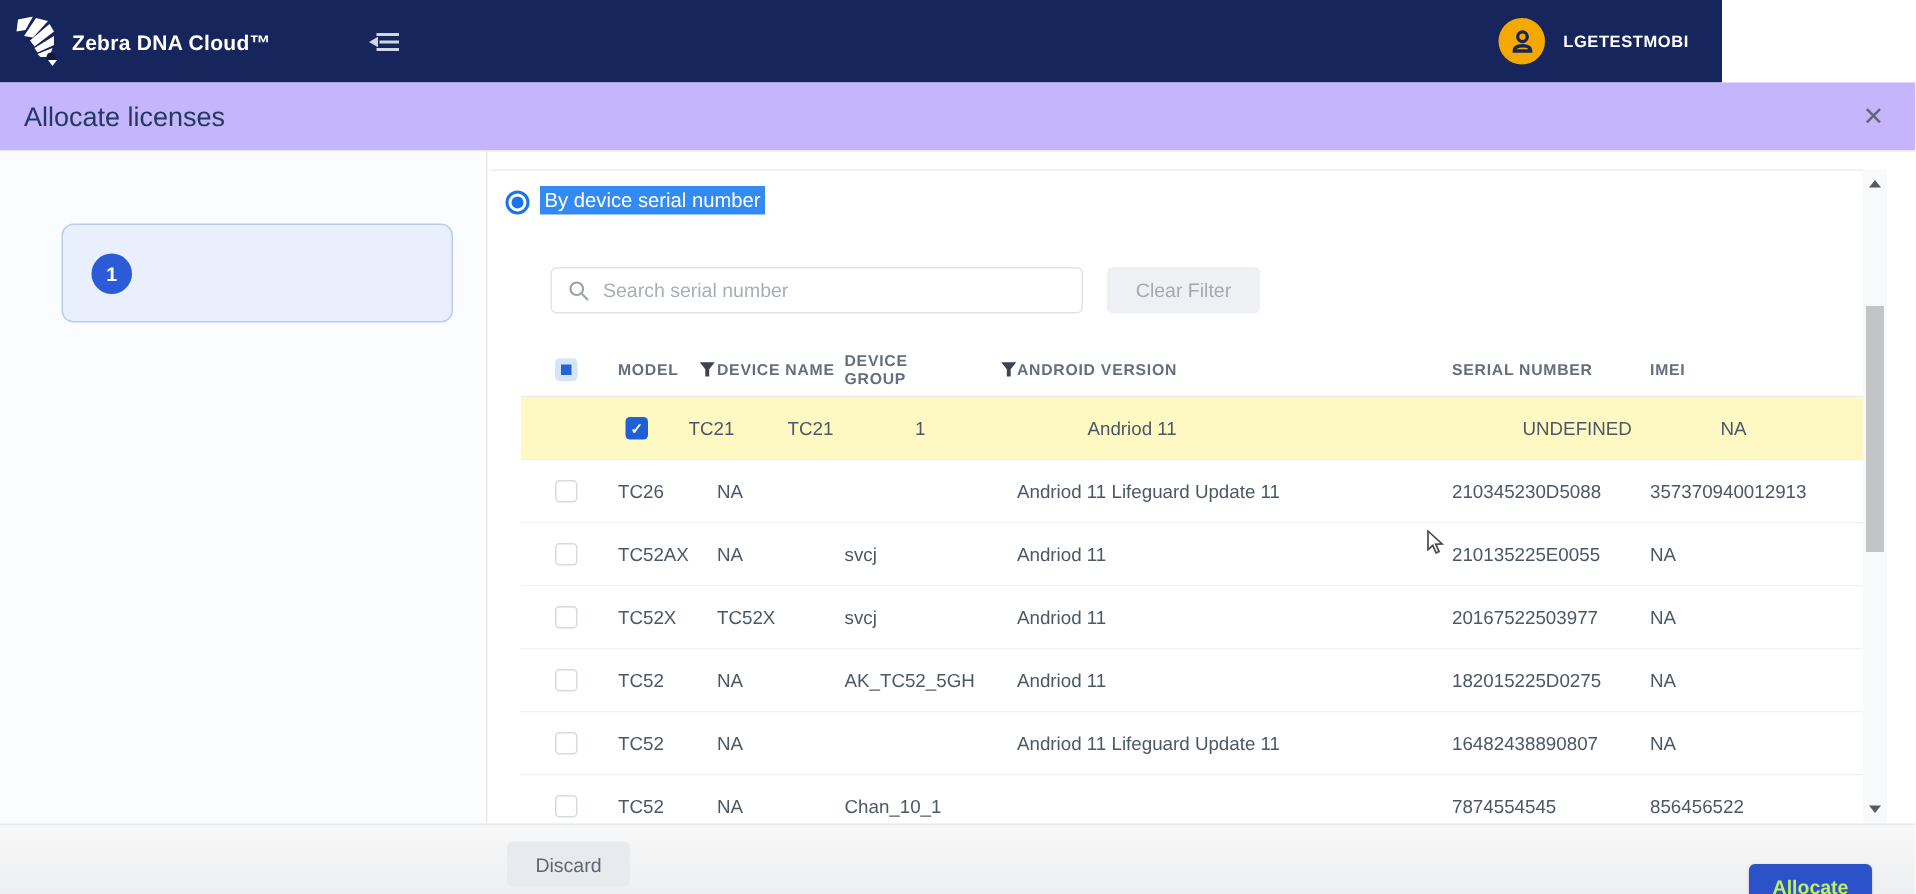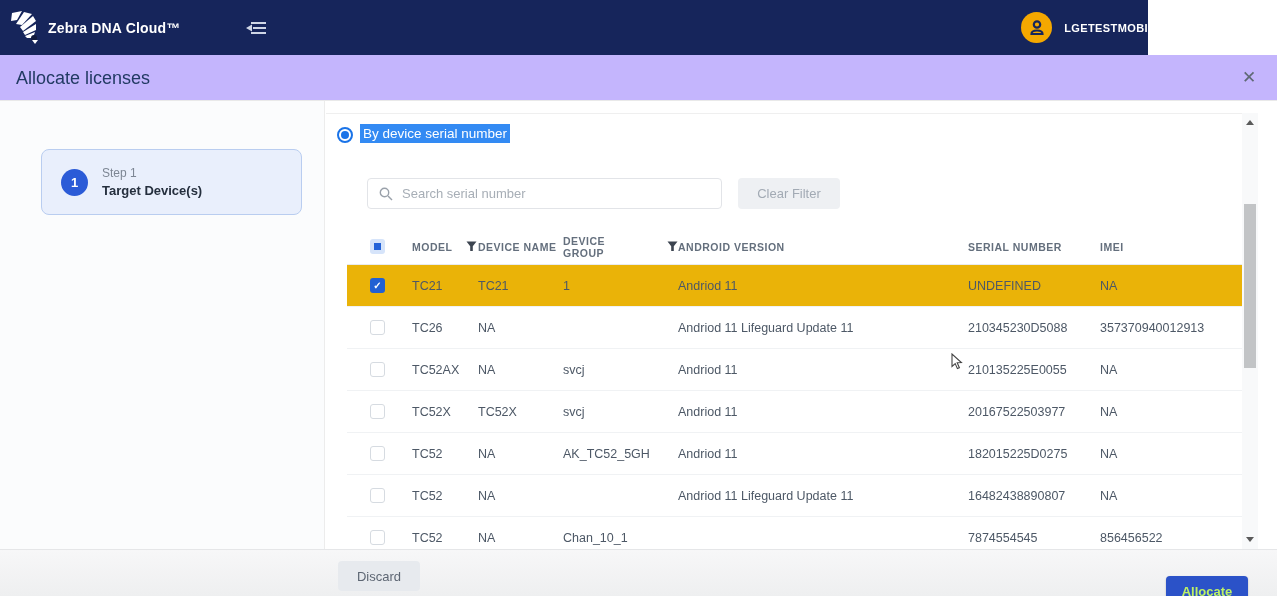"LGETESTMOBI" .nav-right { margin-right: none -> 22px }
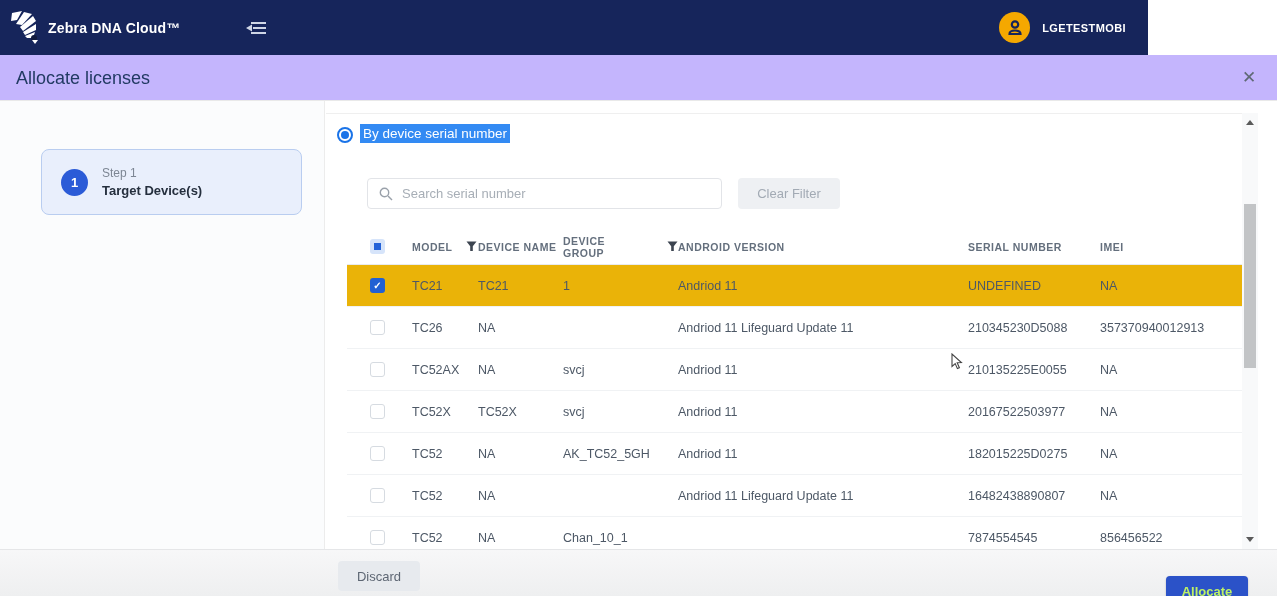"Step 1" span.step-texts { html: <span> <div>Step 1</div> <div>Target Device(s)</div> </span> -> none }
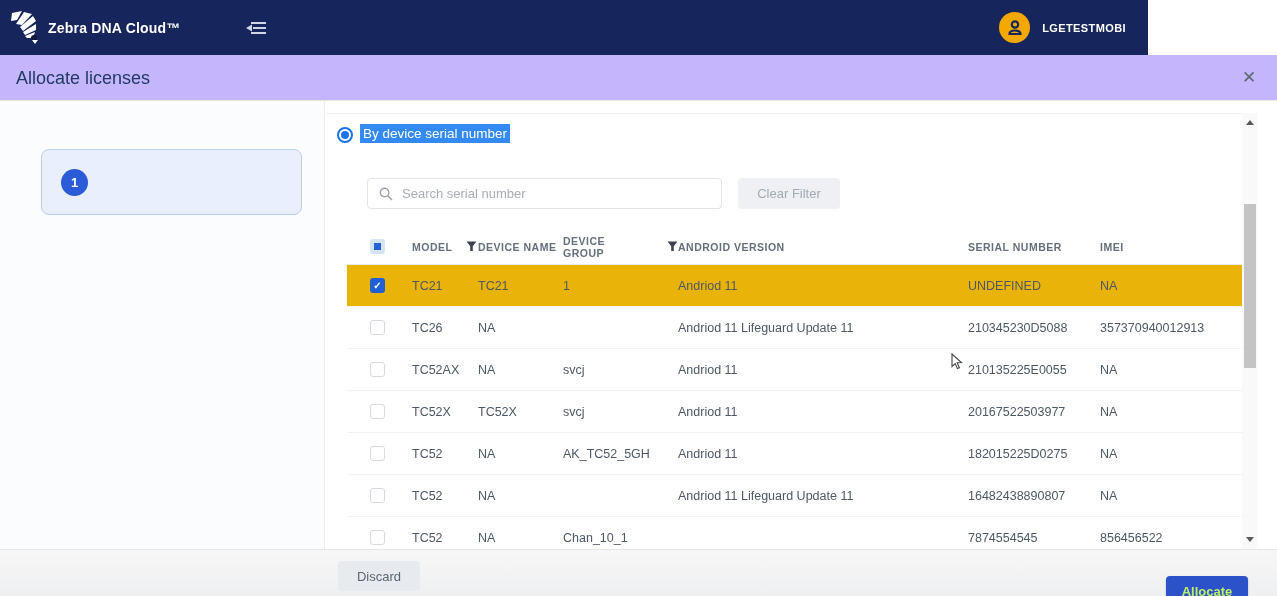"TC21" .trow.sel { background: #eab308 -> #fef9c3; padding-left: none -> 47px }
